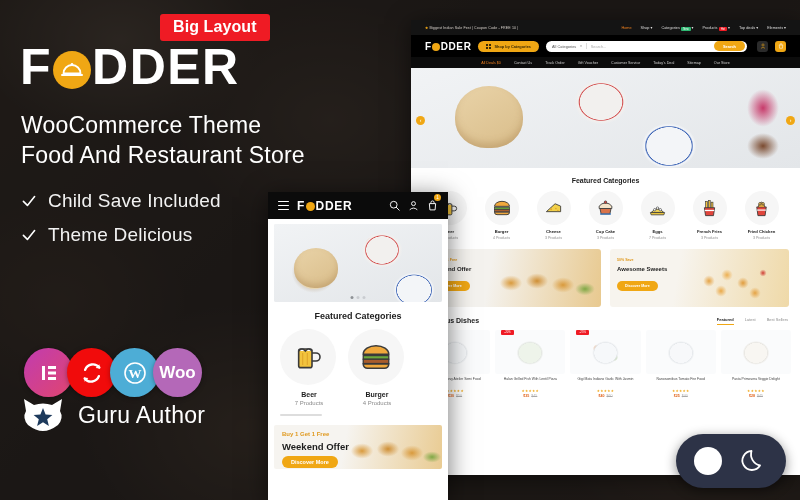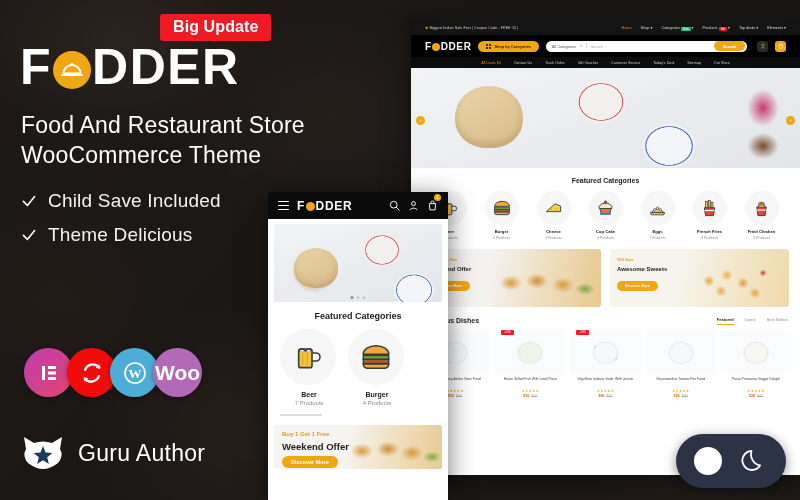"Big Update" div.badge-update { text: Update -> Layout }
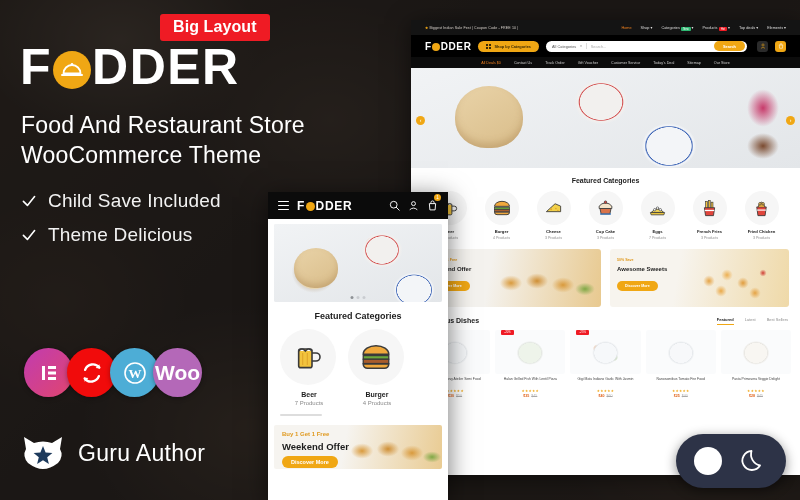"Food And Restaurant Store" div { order: before "WooCommerce Theme" -> after "WooCommerce Theme" }
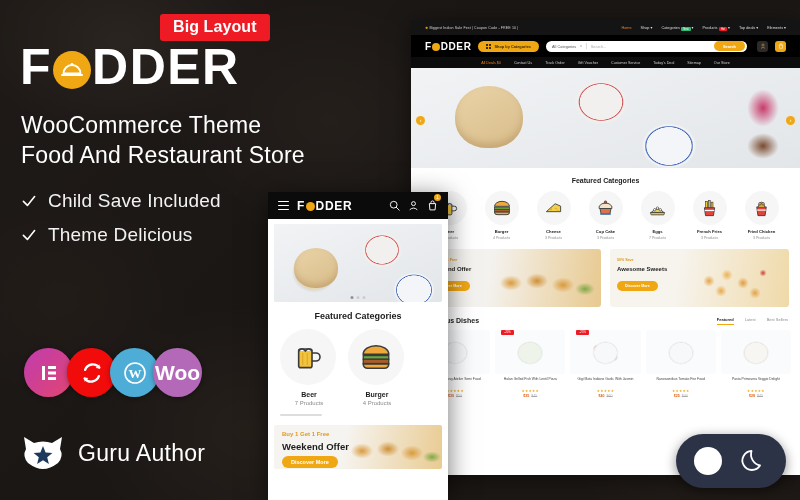"Woo" .tech.t4 { font-size: 21px -> 17px }
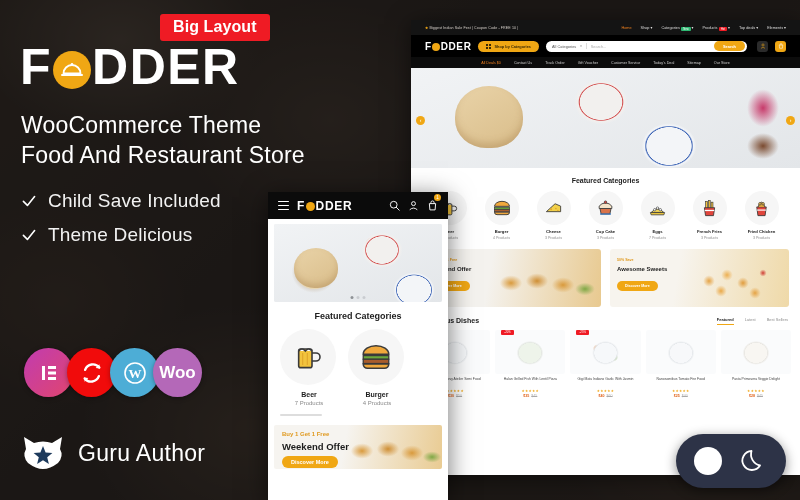"Guru Author" .guru { top: 436px -> 398px }
